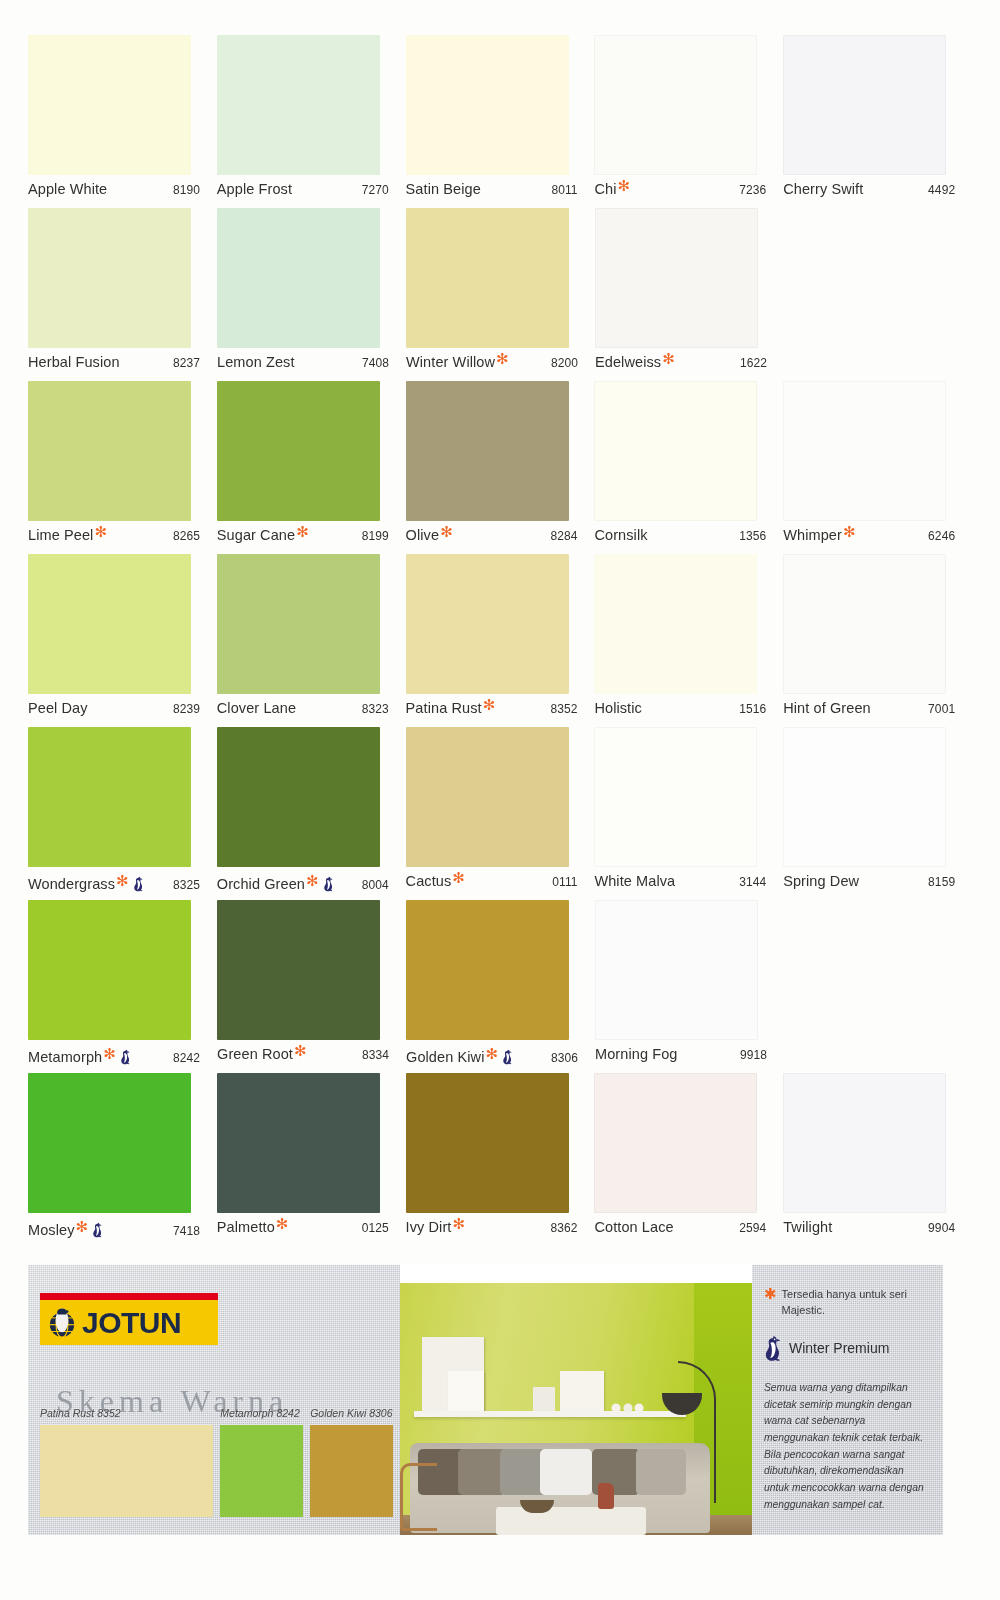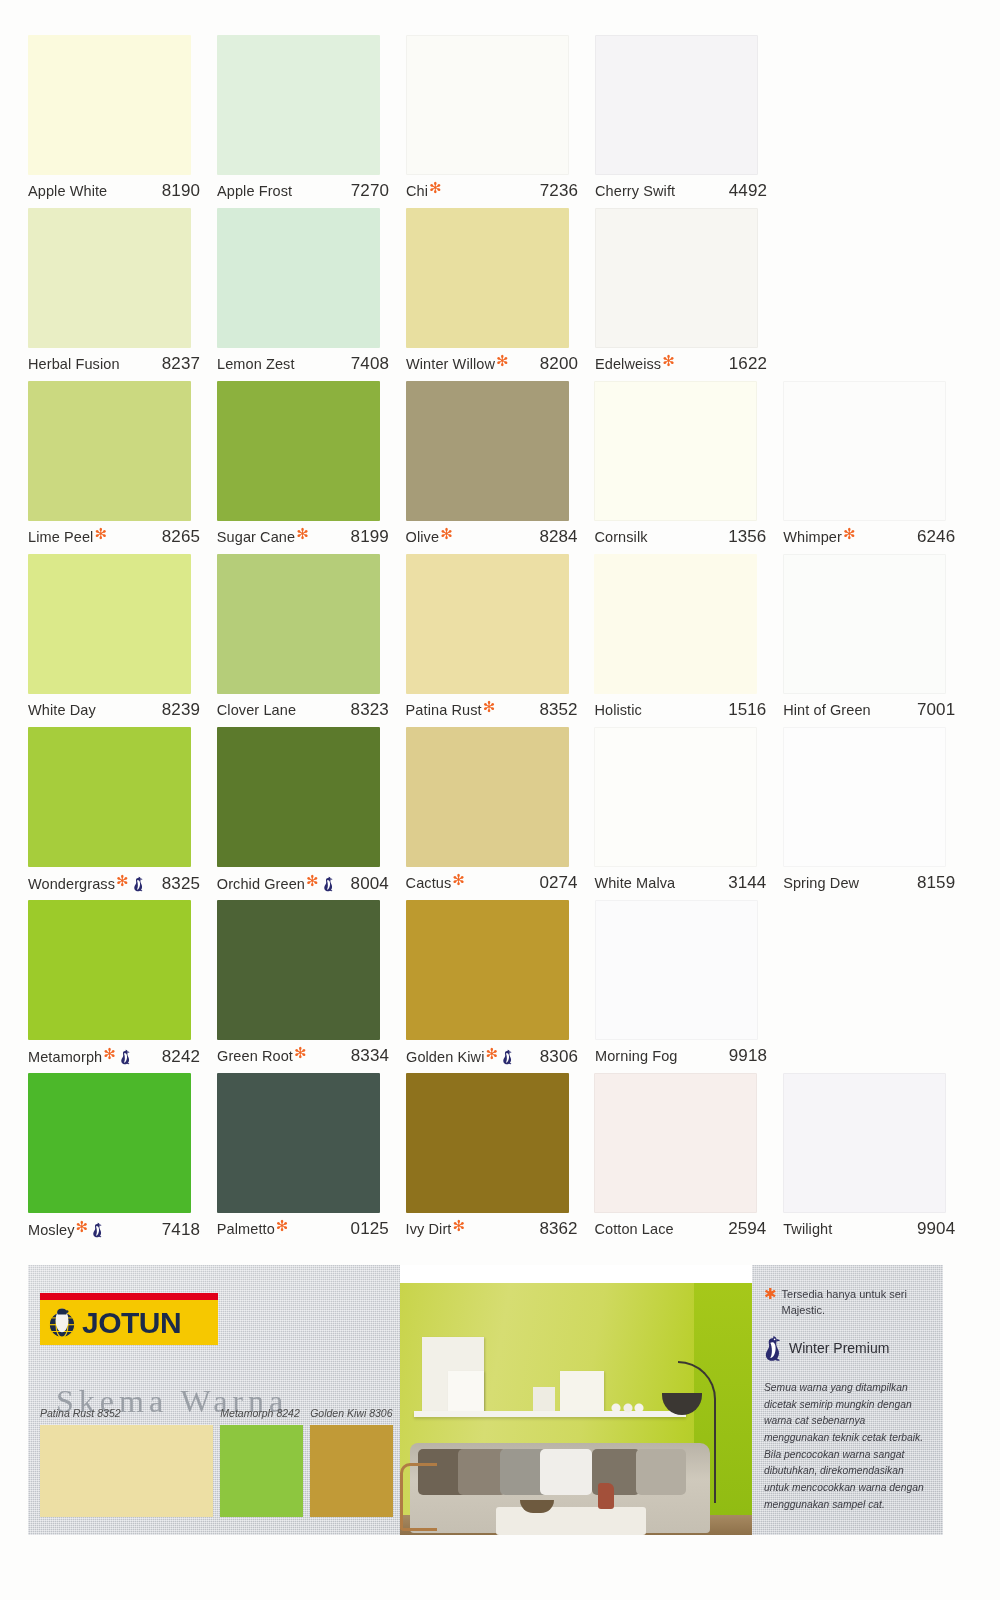"8190" .ccode { font-size: 17px -> 12px }
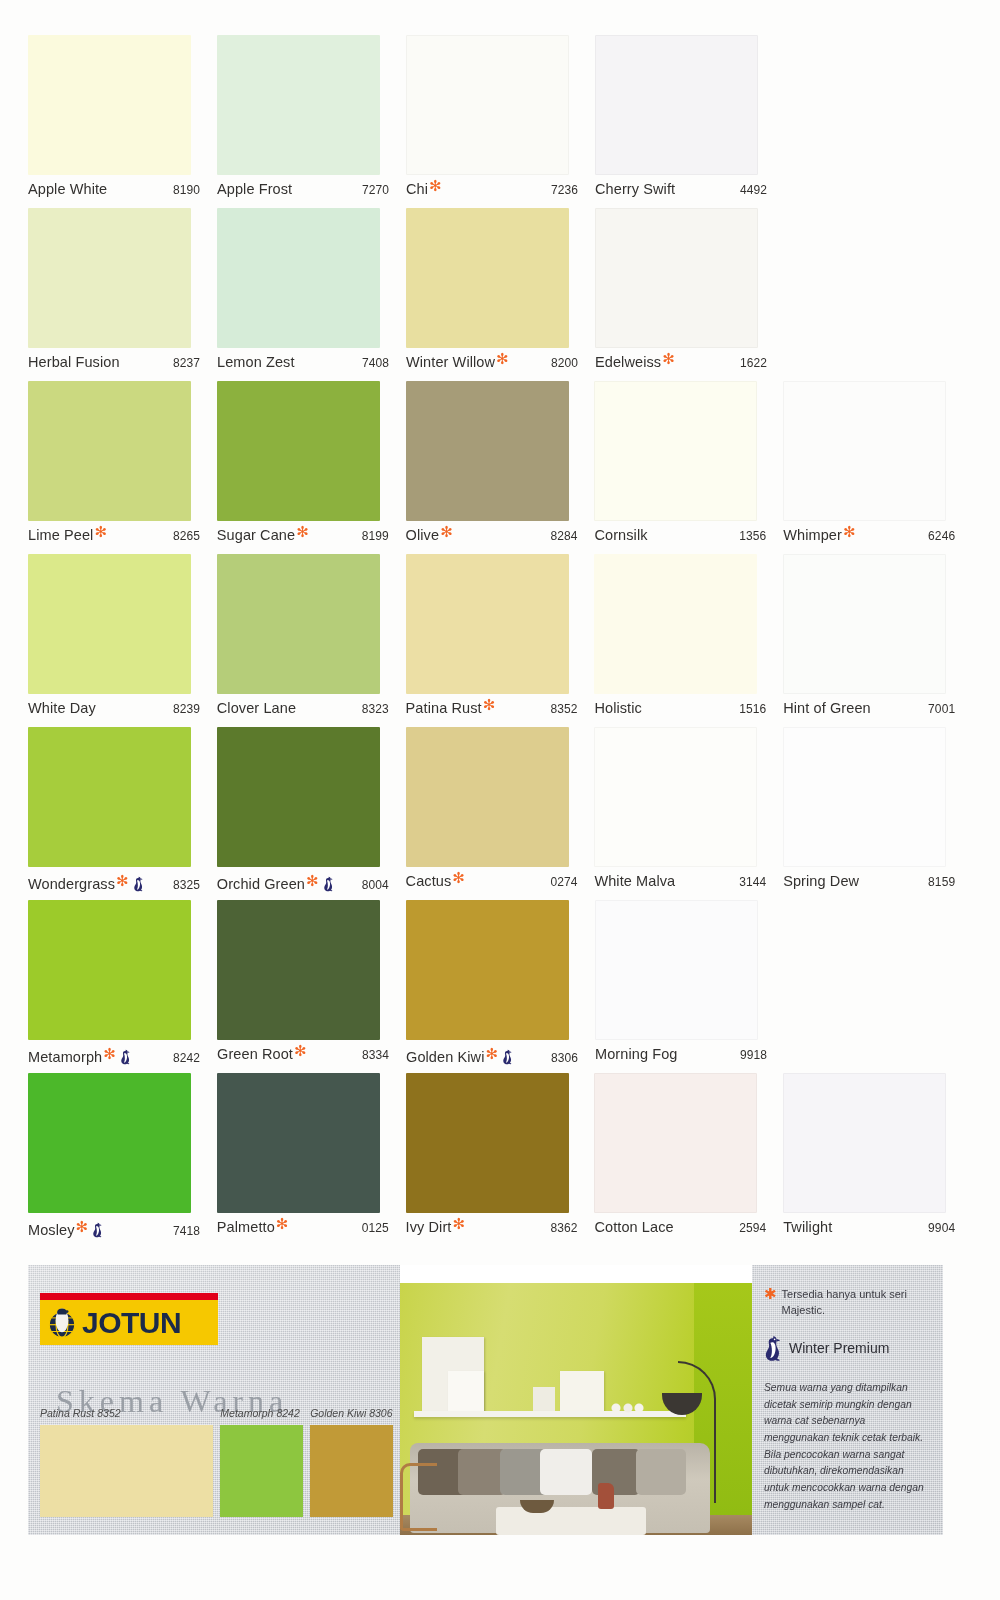"Satin Beige" div.cell { html: none -> <div> <div></div> <div> <span>Satin Beige</span> <span>8011</span> </div> </div> }
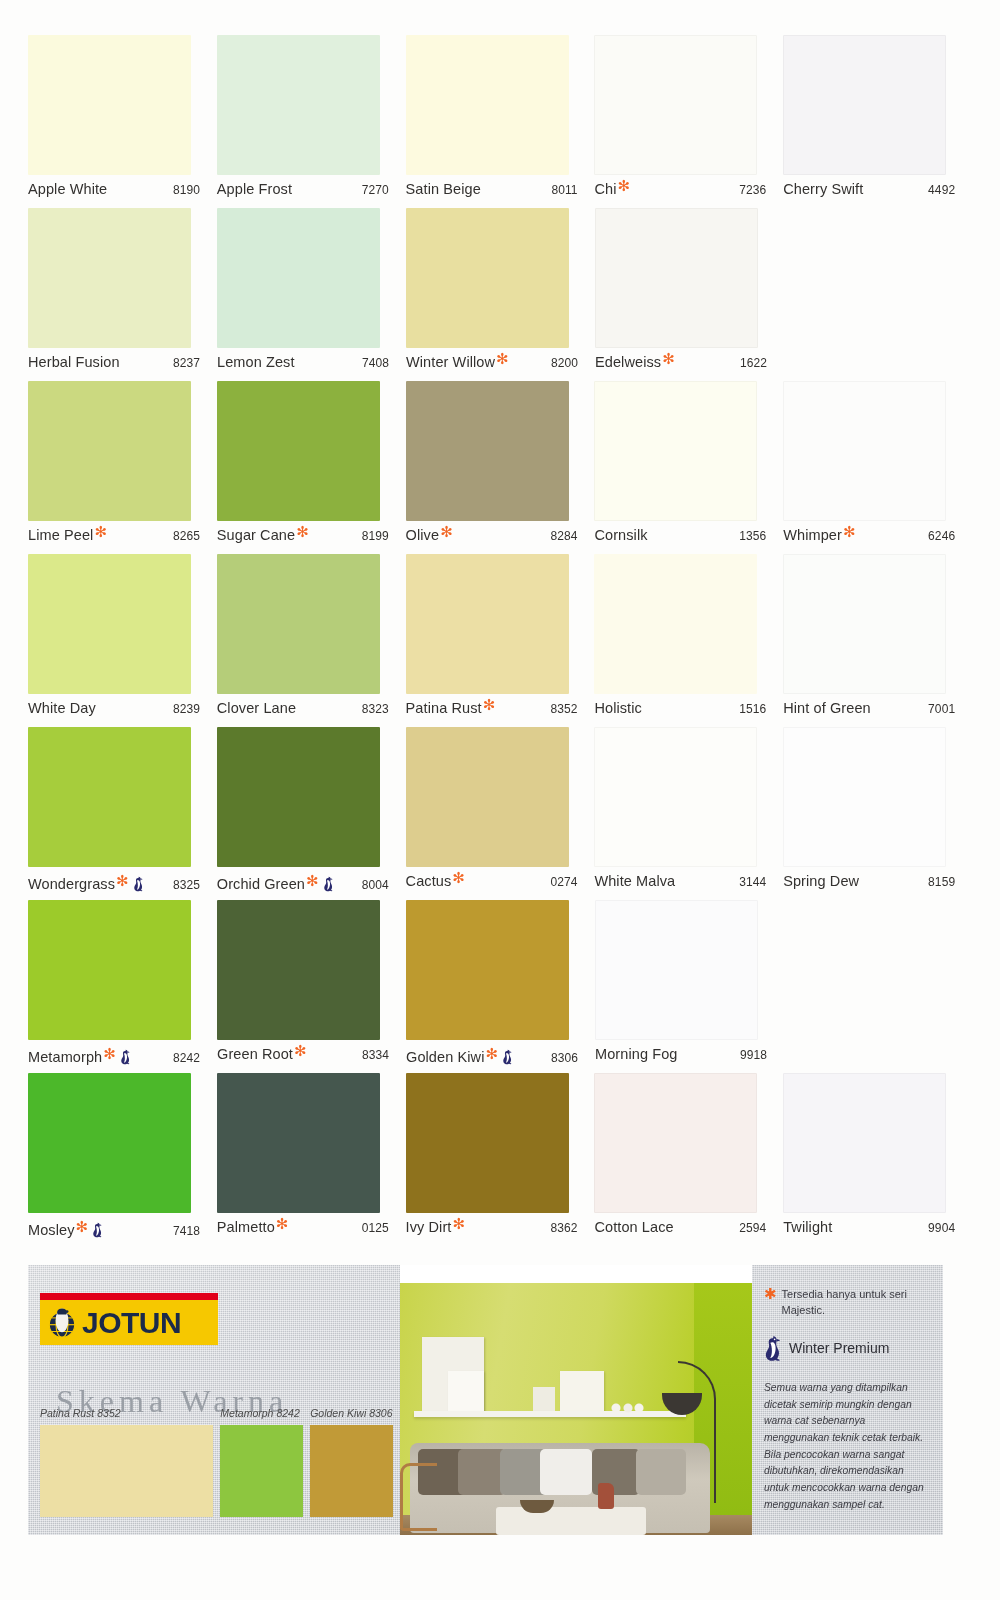"White Day" span.cname { text: White -> Peel }
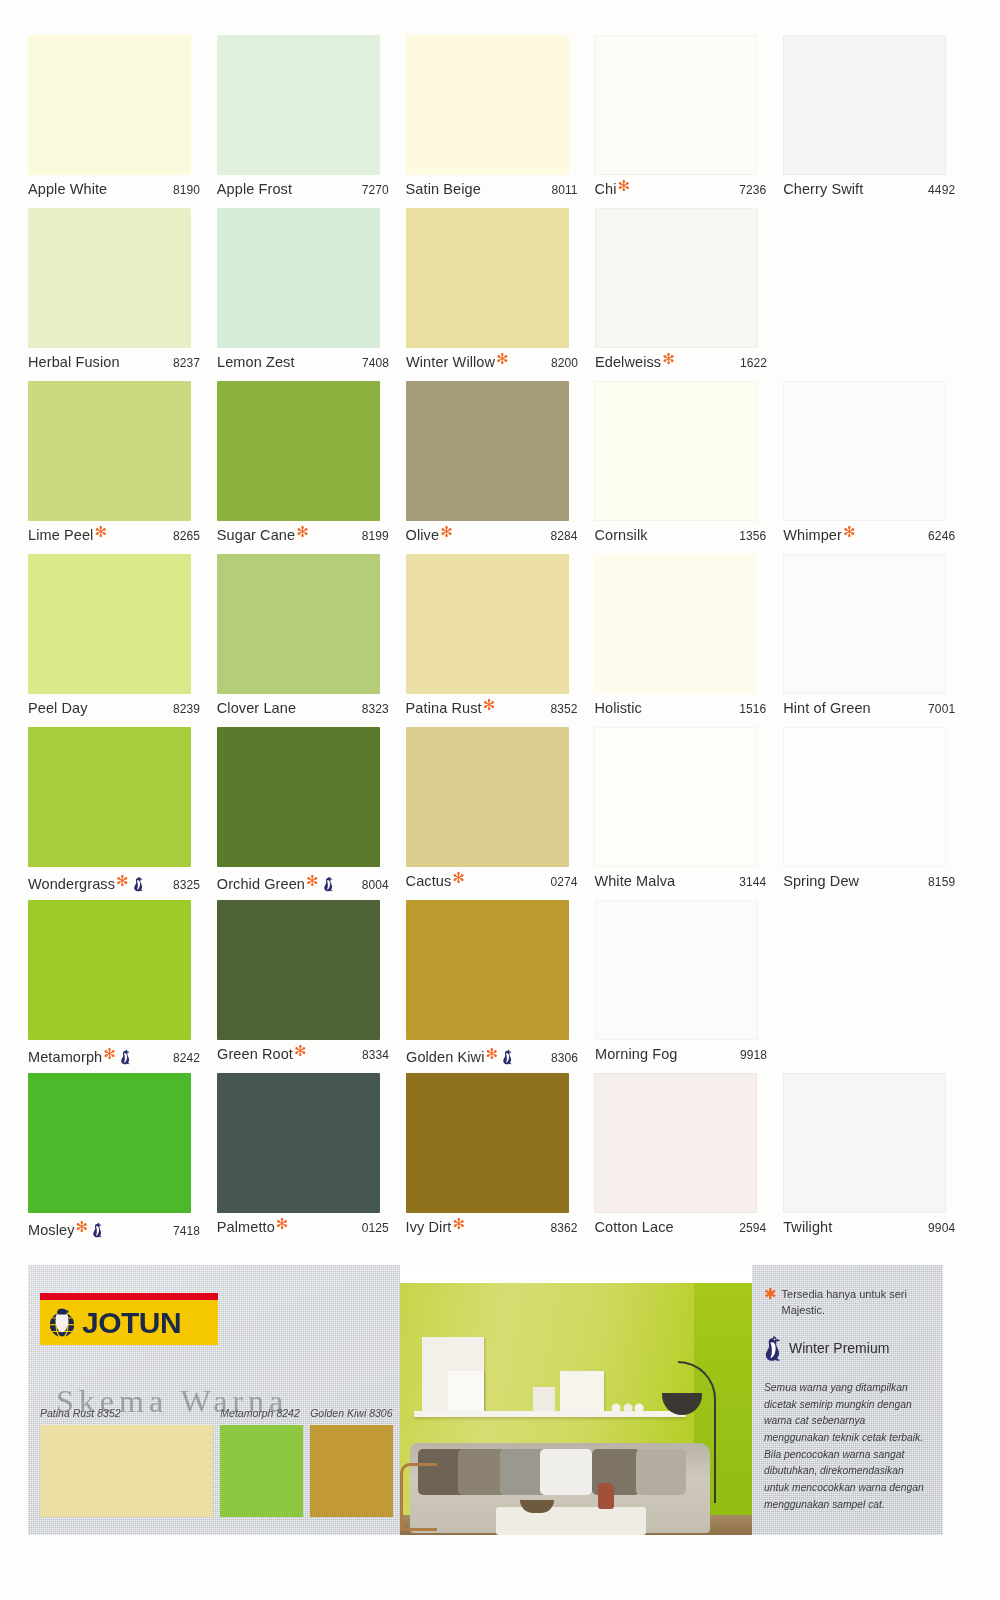"0274" span.ccode { text: 0274 -> 0111 }
